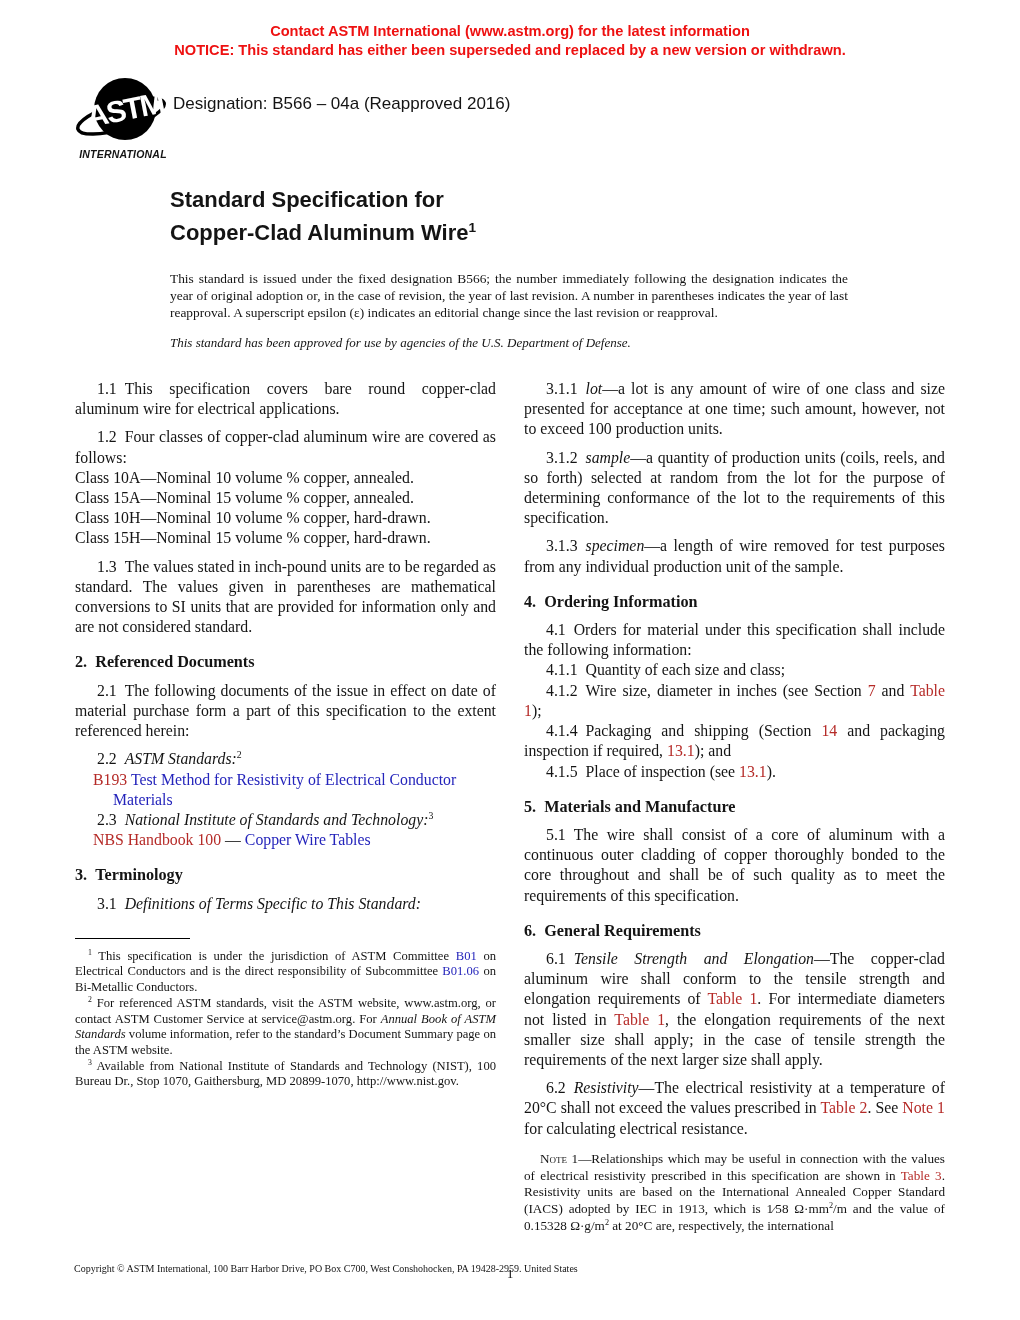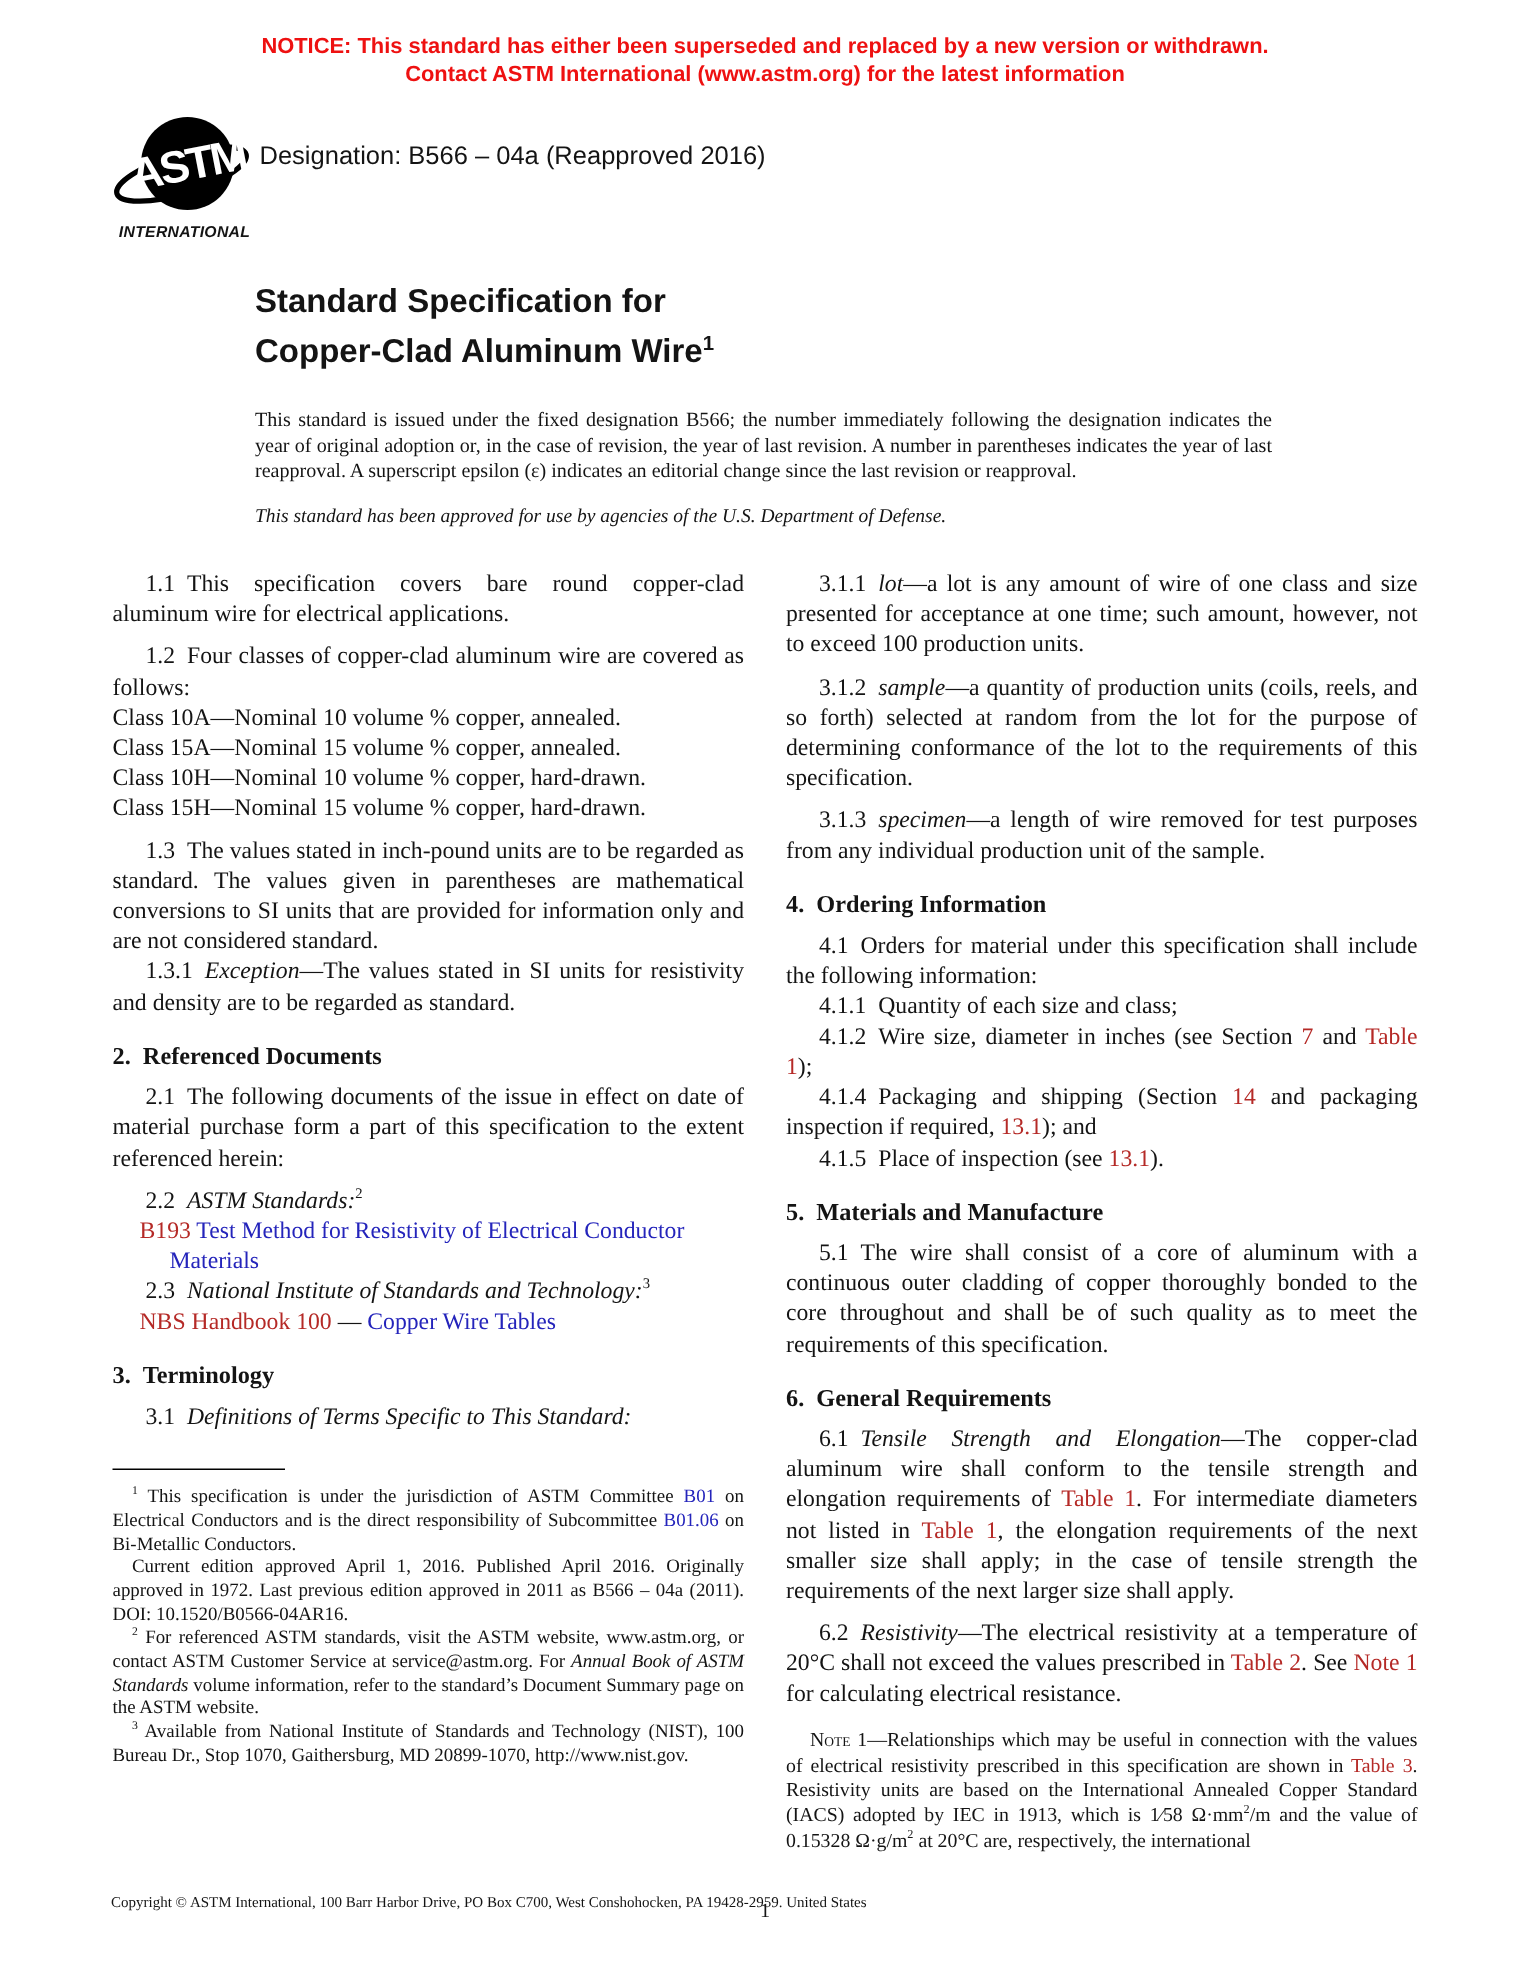"NOTICE: This standard has either" div { order: before "Contact ASTM International" -> after "Contact ASTM International" }
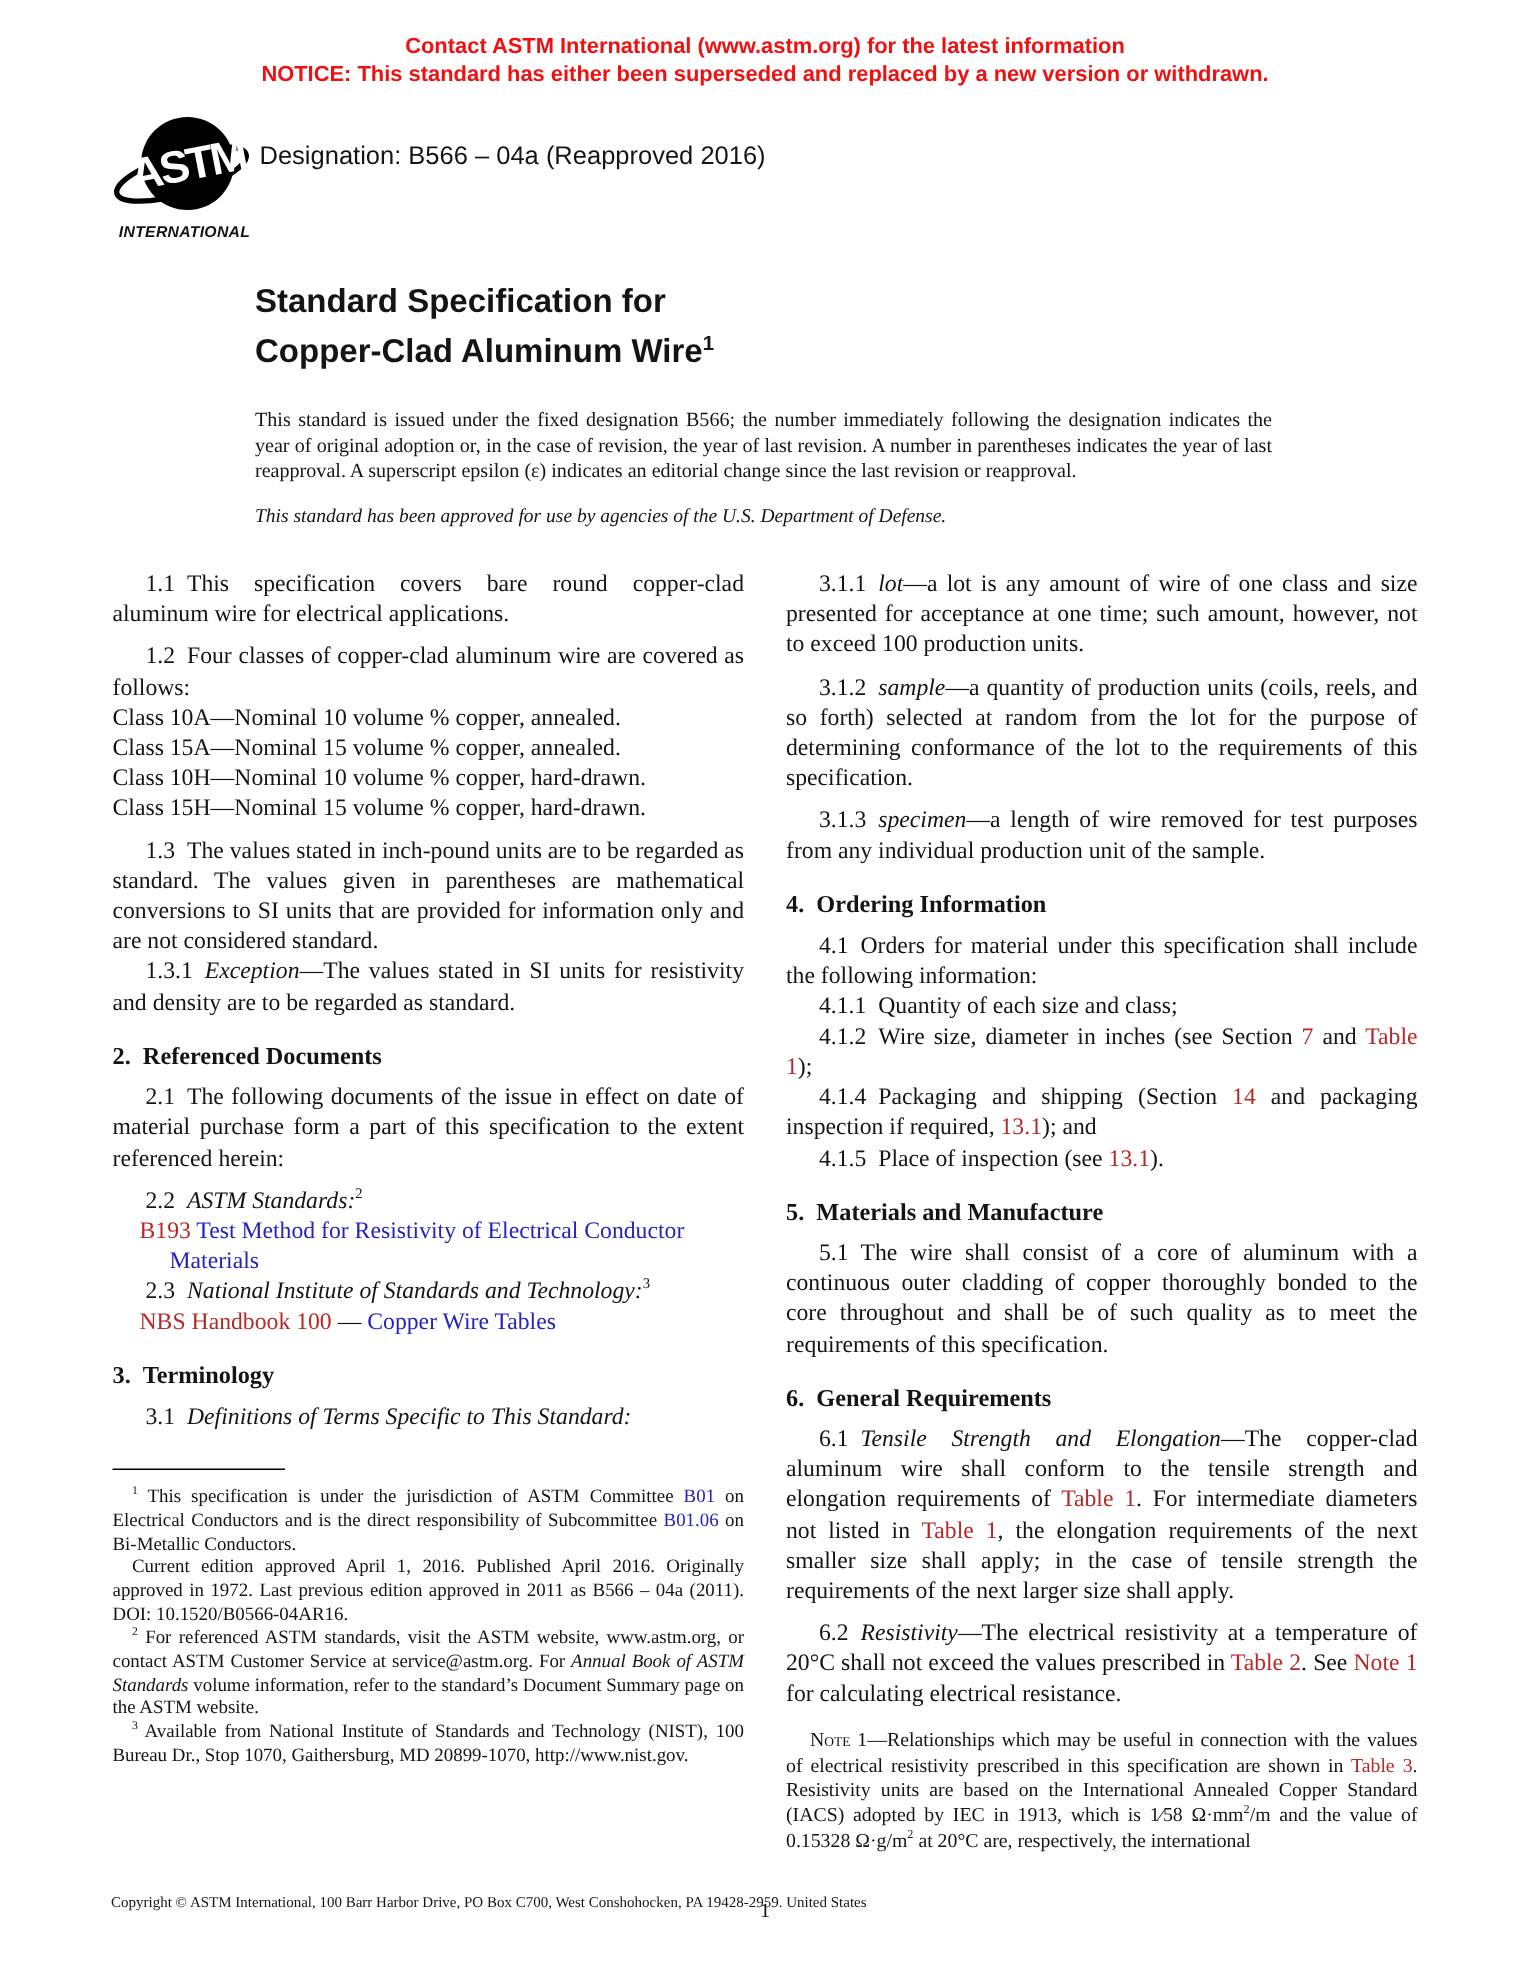"1.3.1 Exception—The values stated in" div.blk-pt { html: <div><span>1.3.1 </span><span>Exception</span><span>—The values stated in SI units for resistivity and density are to be regarded as standard.</span></div> -> none }
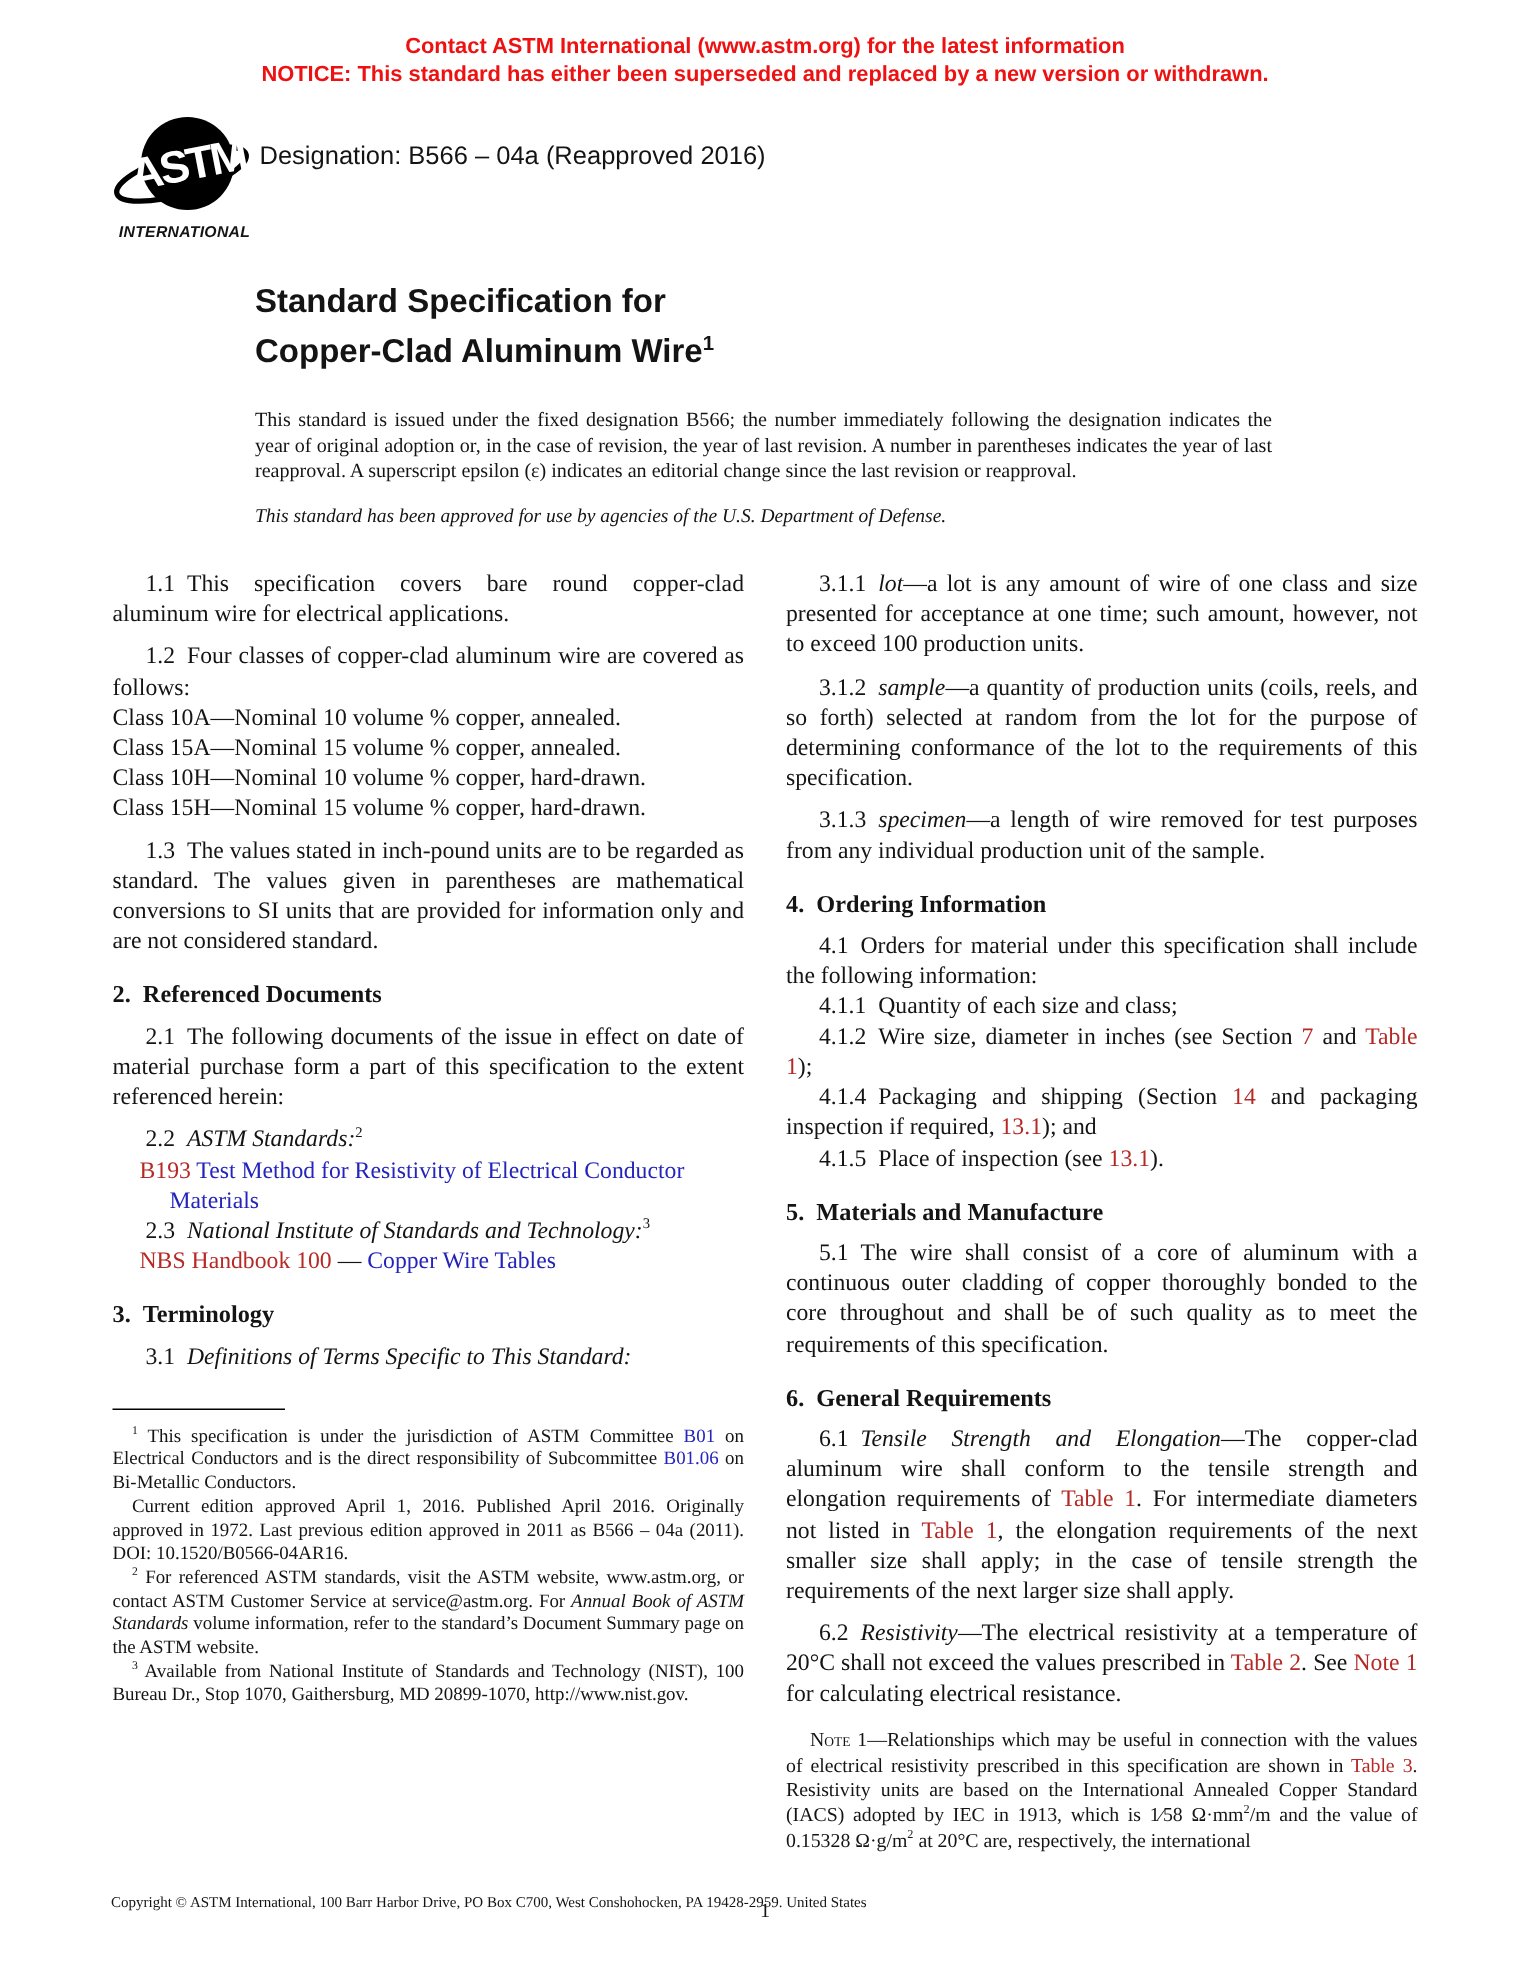"Current edition approved April 1," div.fn { html: <div><span>Current edition approved April 1, 2016. Published April 2016. Originally approved in 1972. Last previous edition approved in 2011 as B566 – 04a (2011). DOI: 10.1520/B0566-04AR16.</span></div> -> none }
